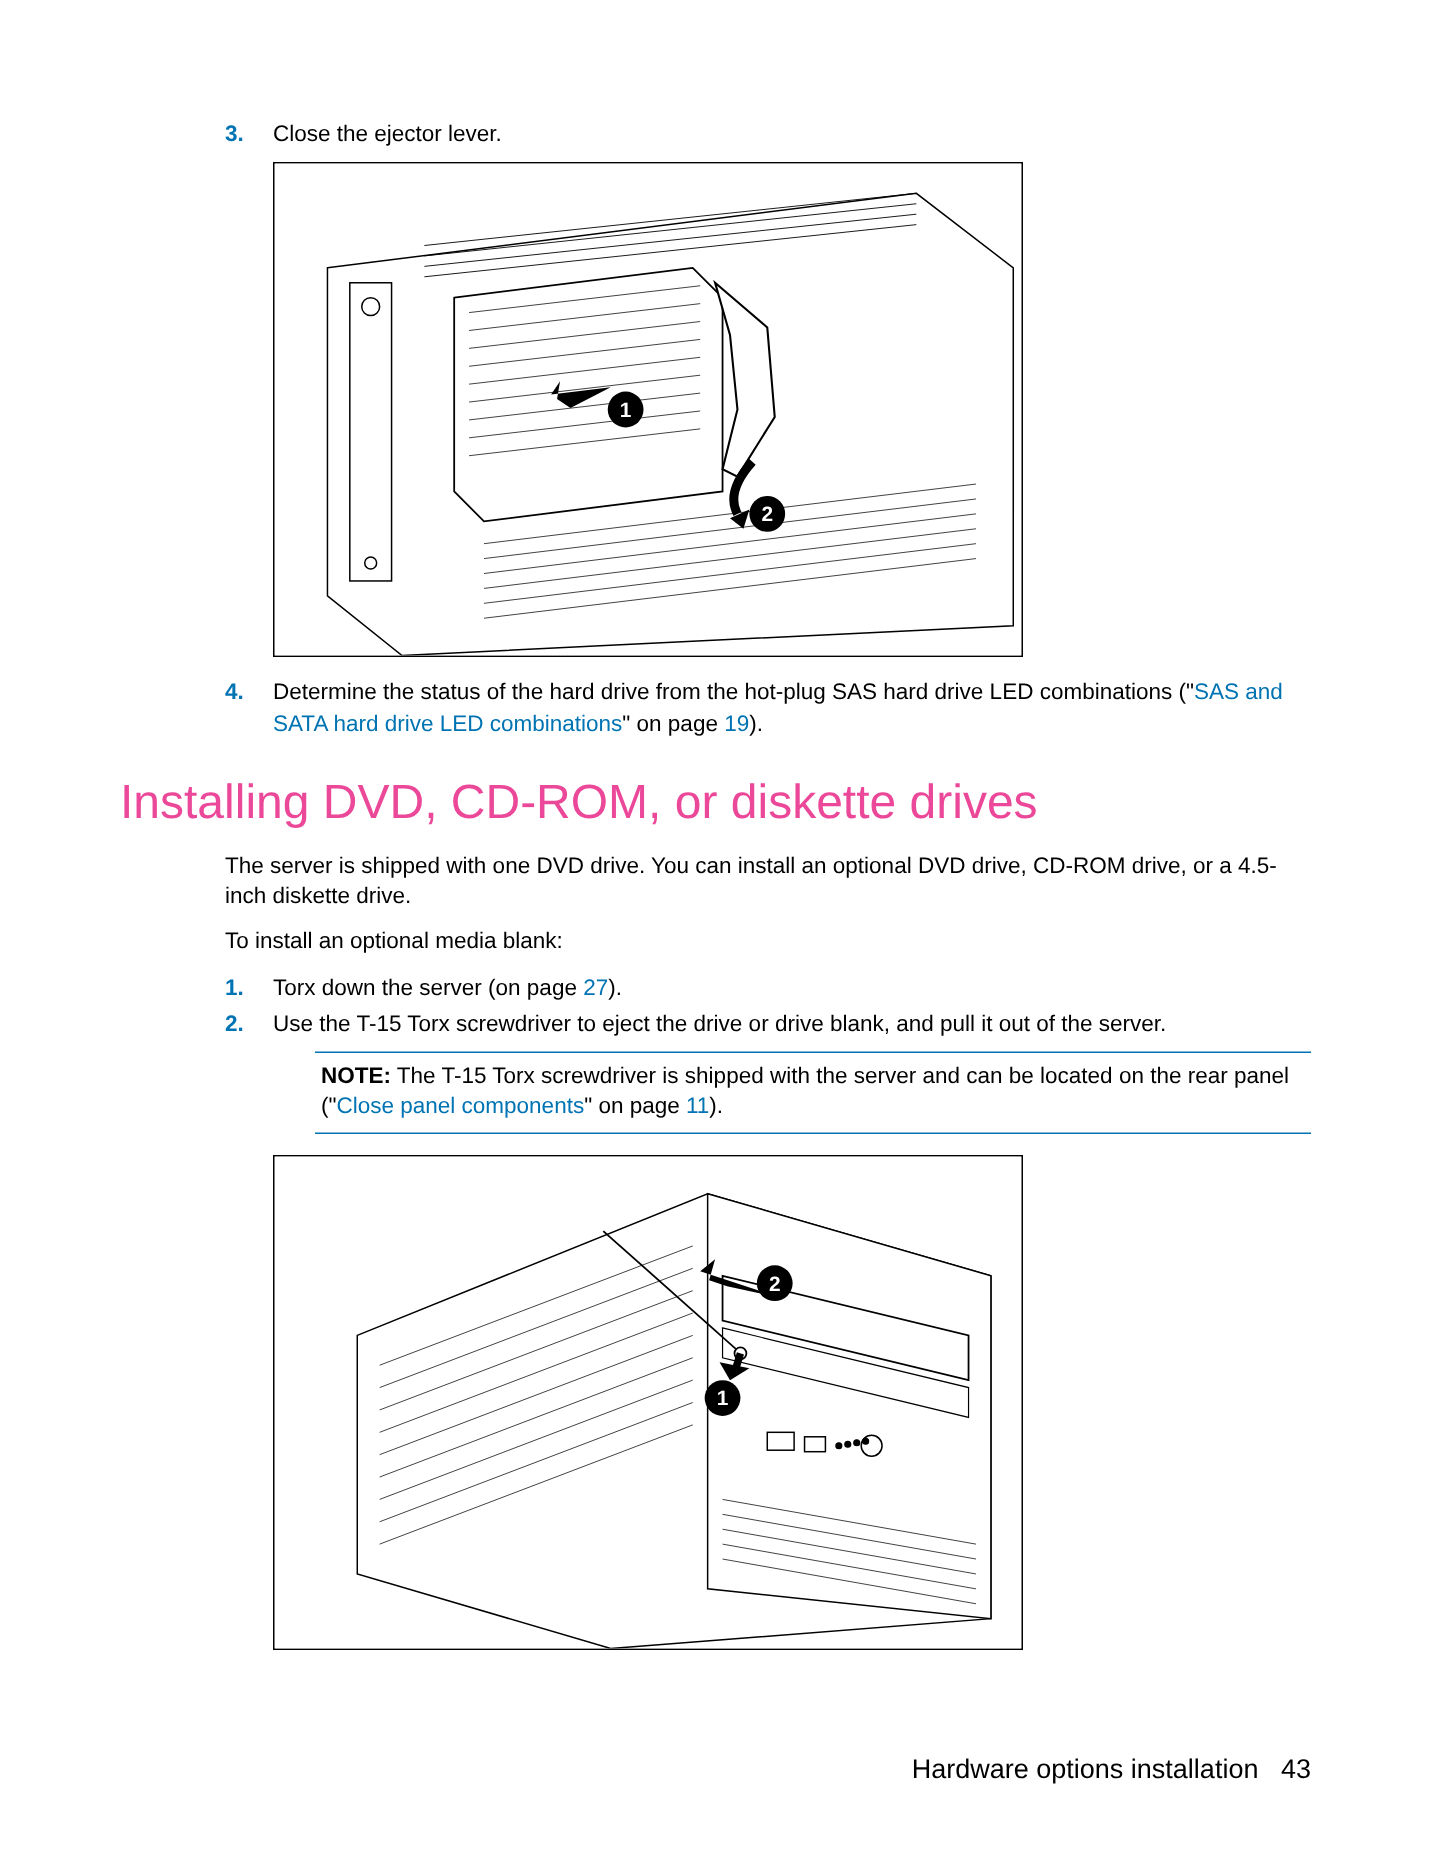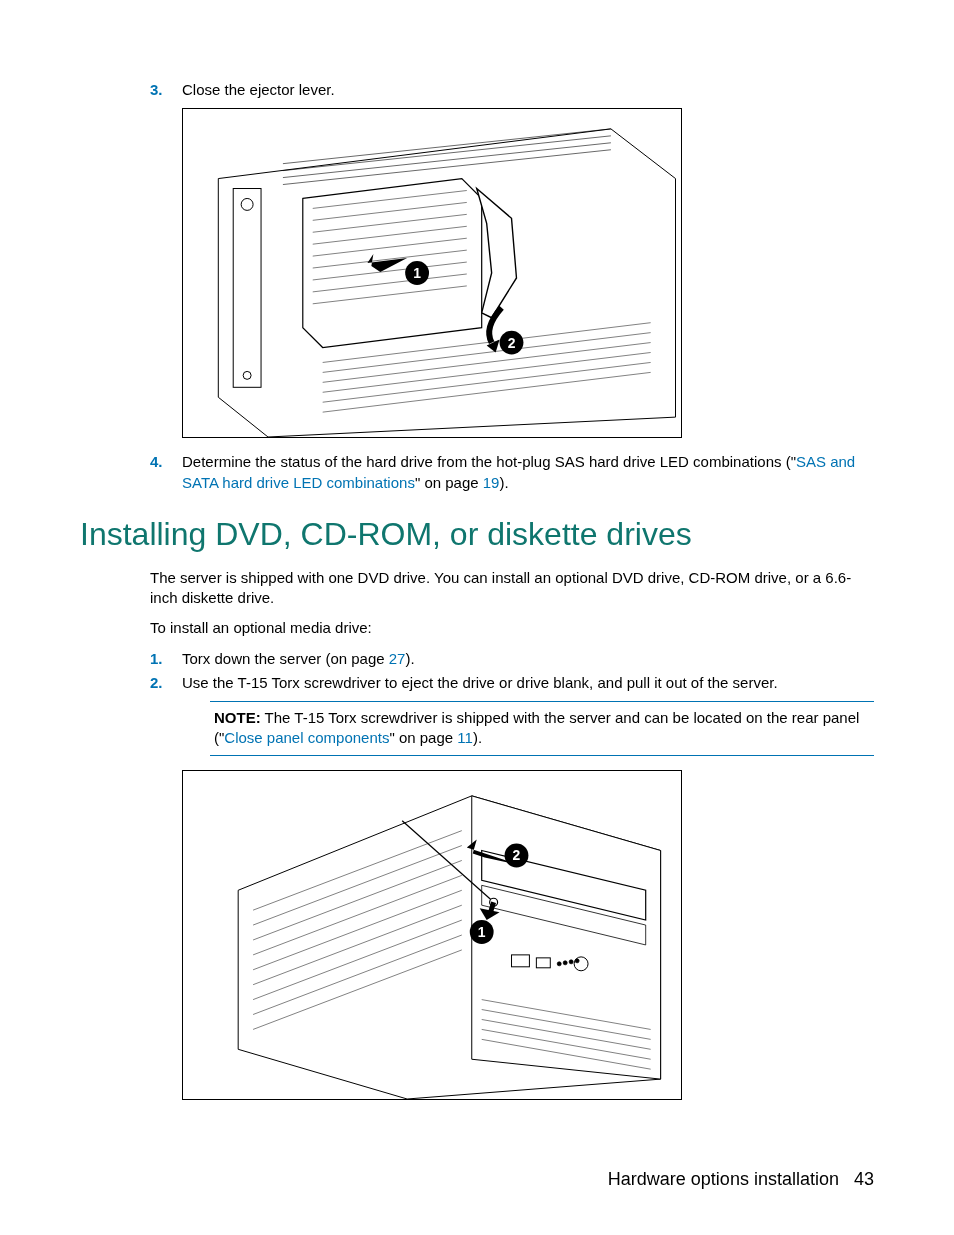"Installing DVD, CD-ROM, or diskette" h1.section { color: #0f766e -> #ec4899 }
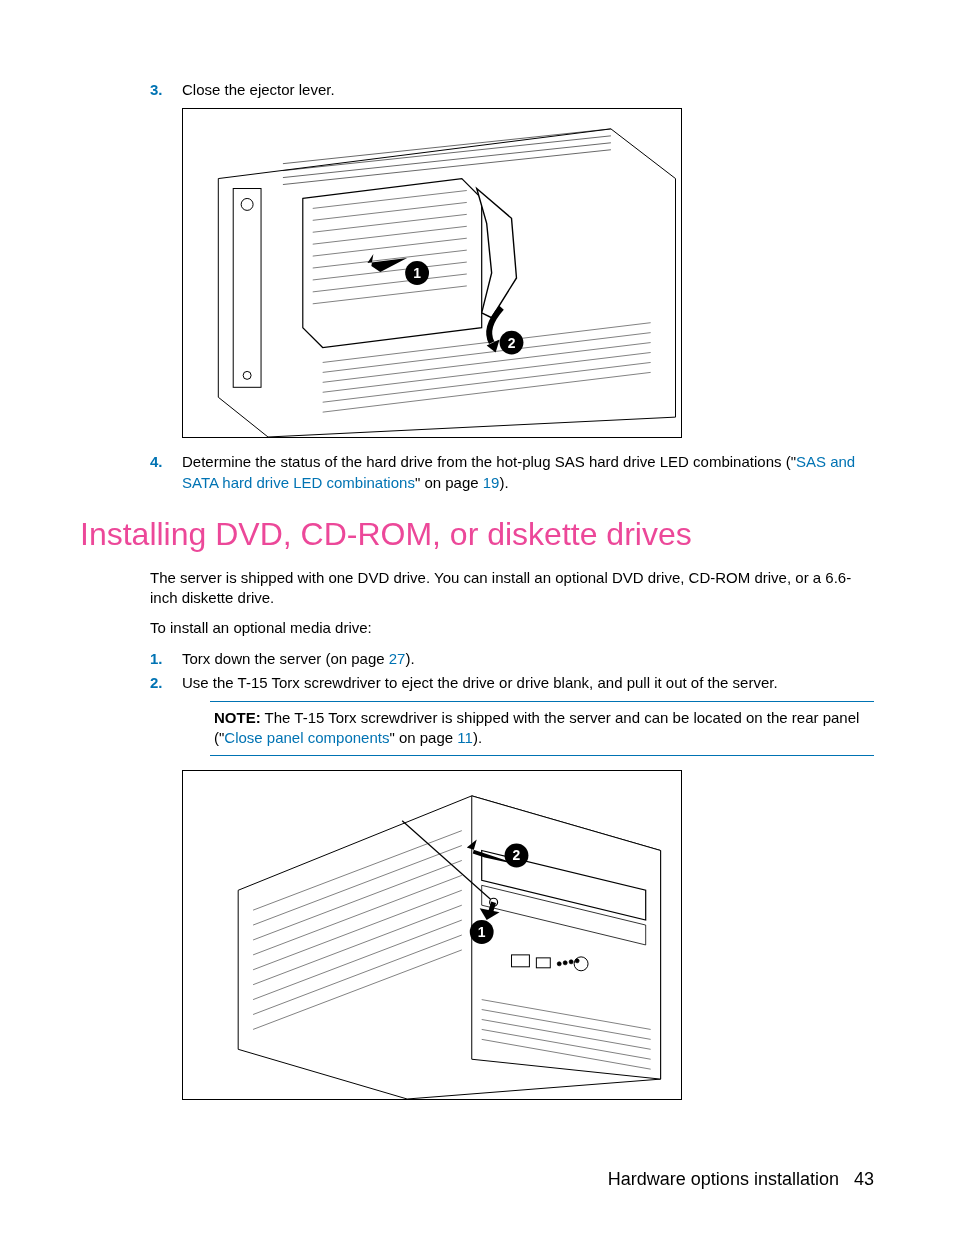"The server is shipped with" p.para { text: 6.6-inch -> 4.5-inch }
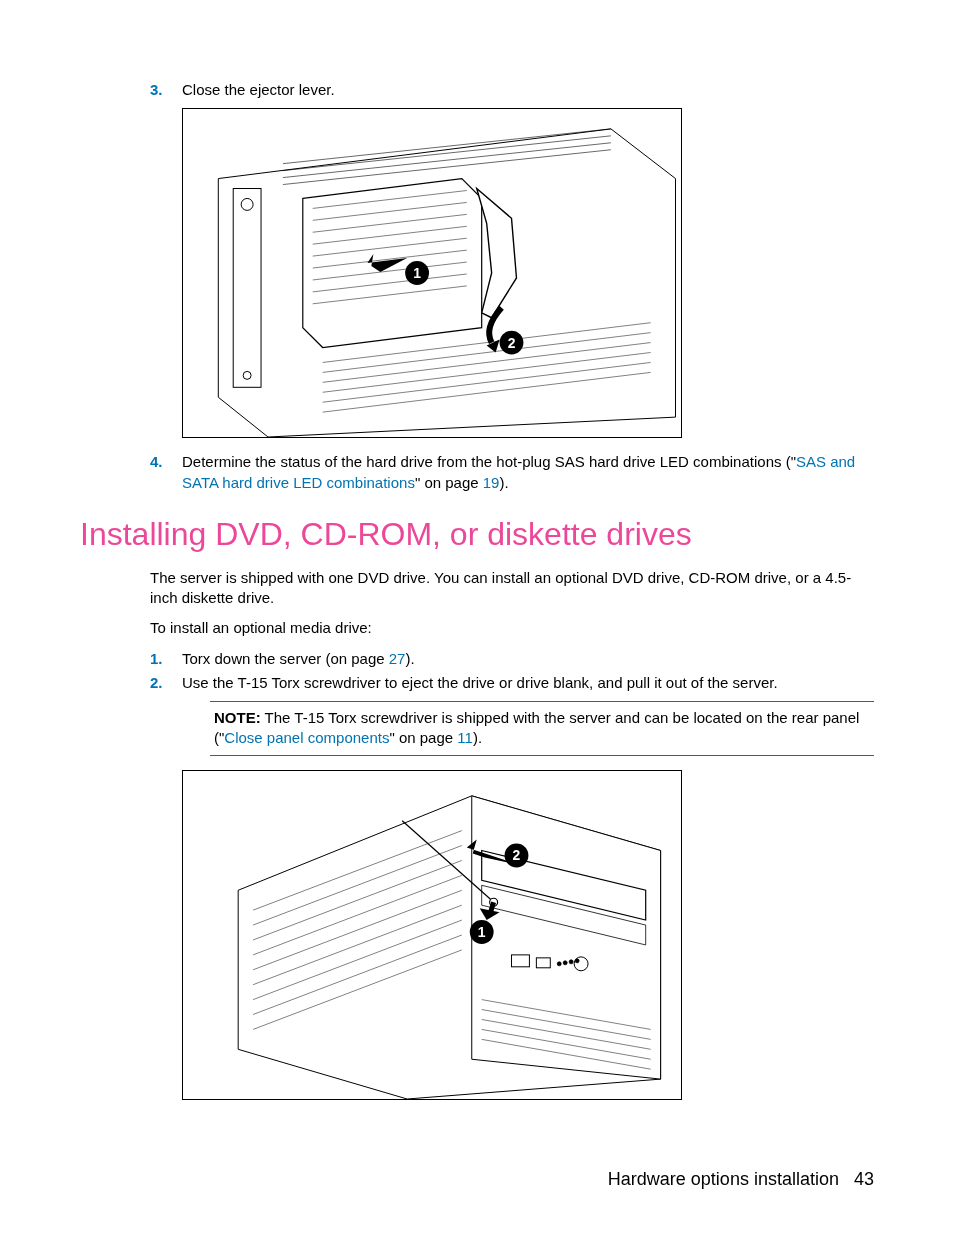"To install an optional media" p.para { text: drive -> blank }
